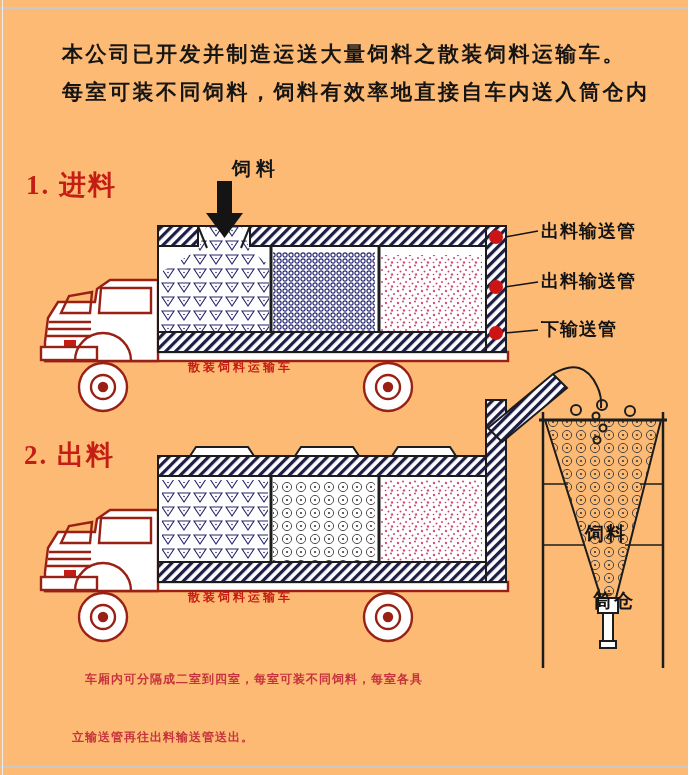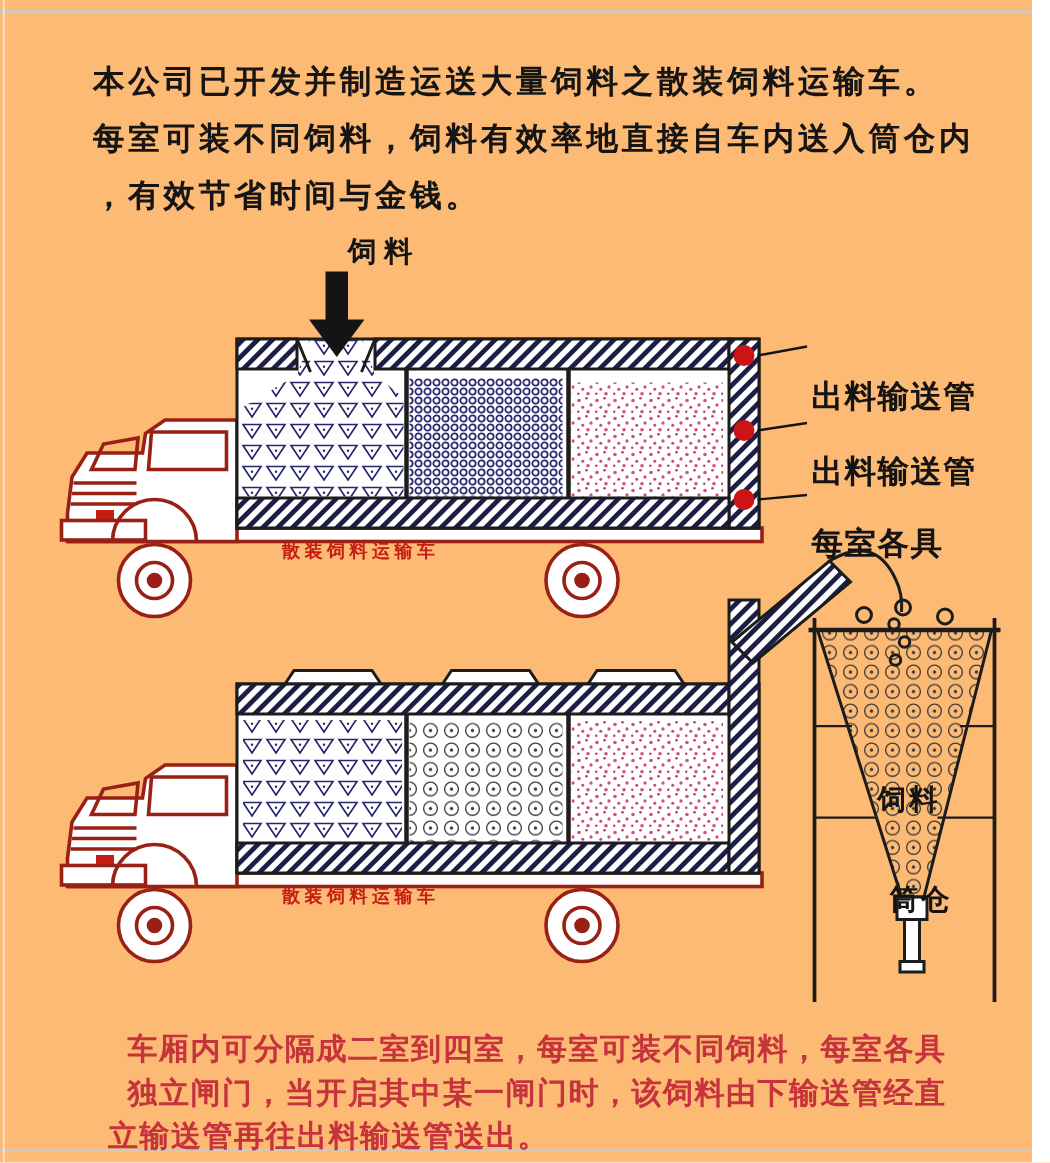"，有效节省时间与金钱。" div.lbl { html: <div>，有效节省时间与金钱。</div> -> none }
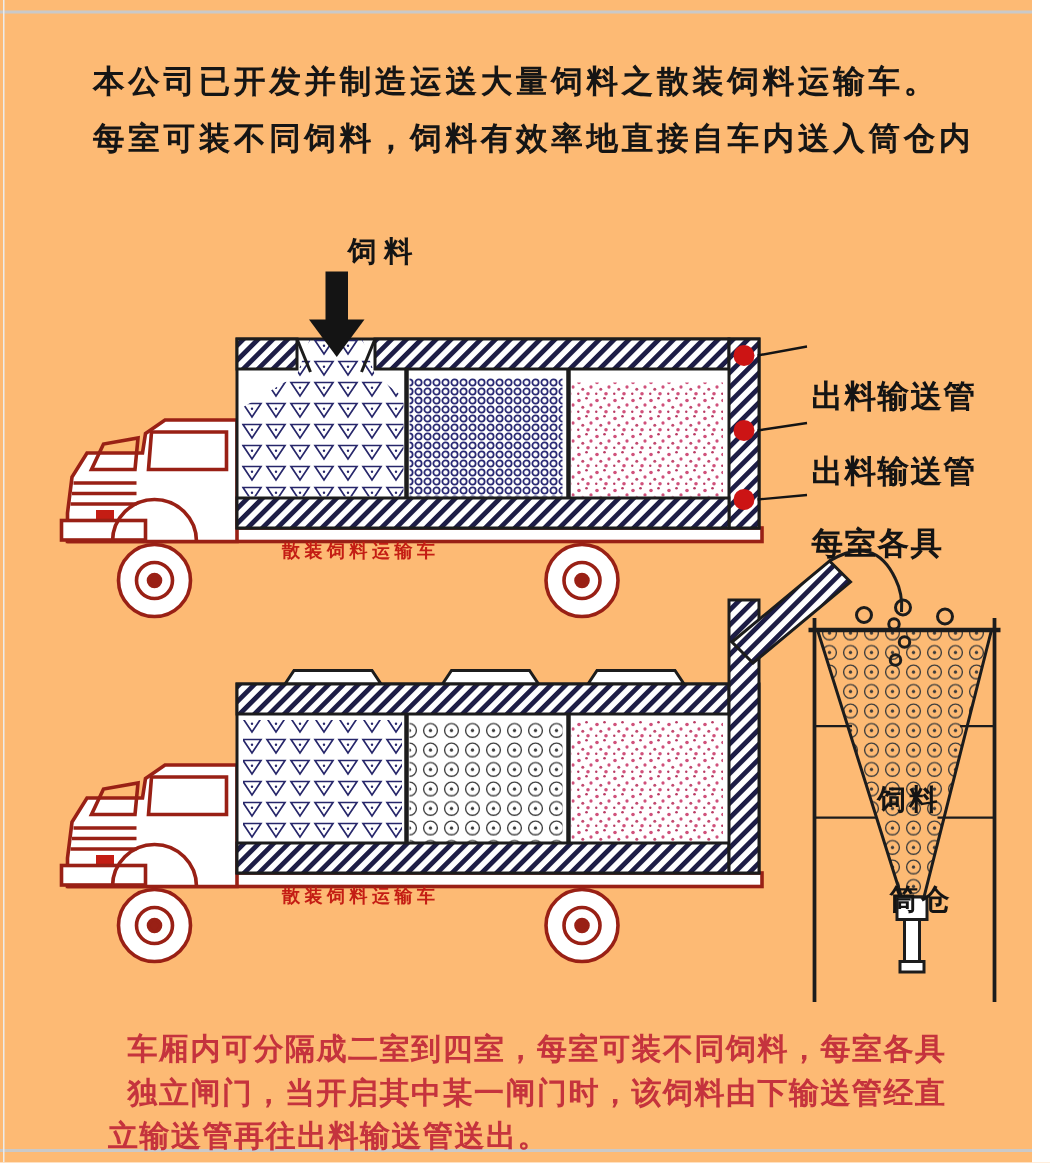"1. 进料" div.lbl { html: none -> <div>1. 进料</div> }
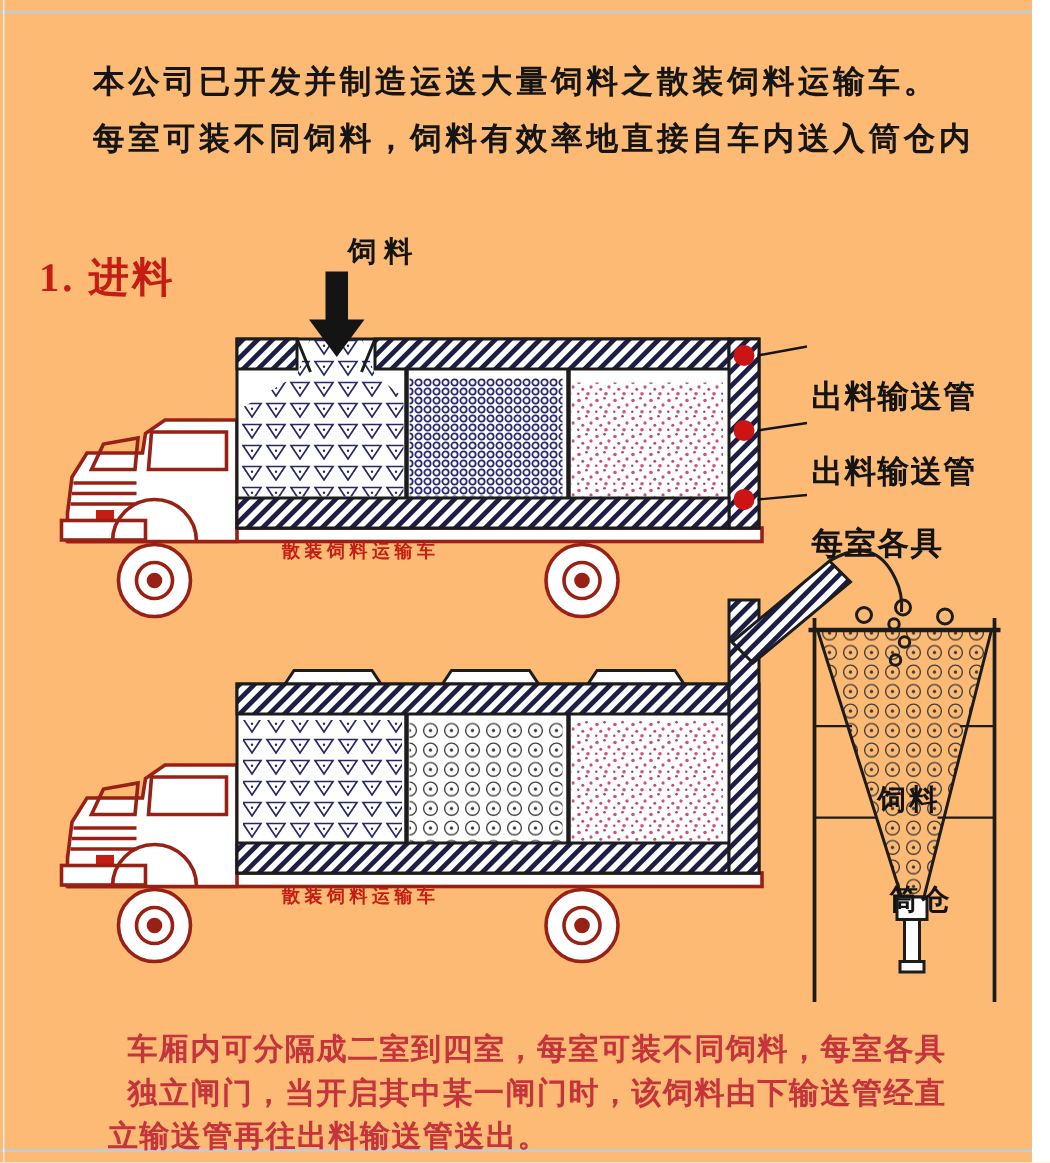"出料输送管" .callout { font-size: 21px -> 18px; margin-top: 31px -> none }
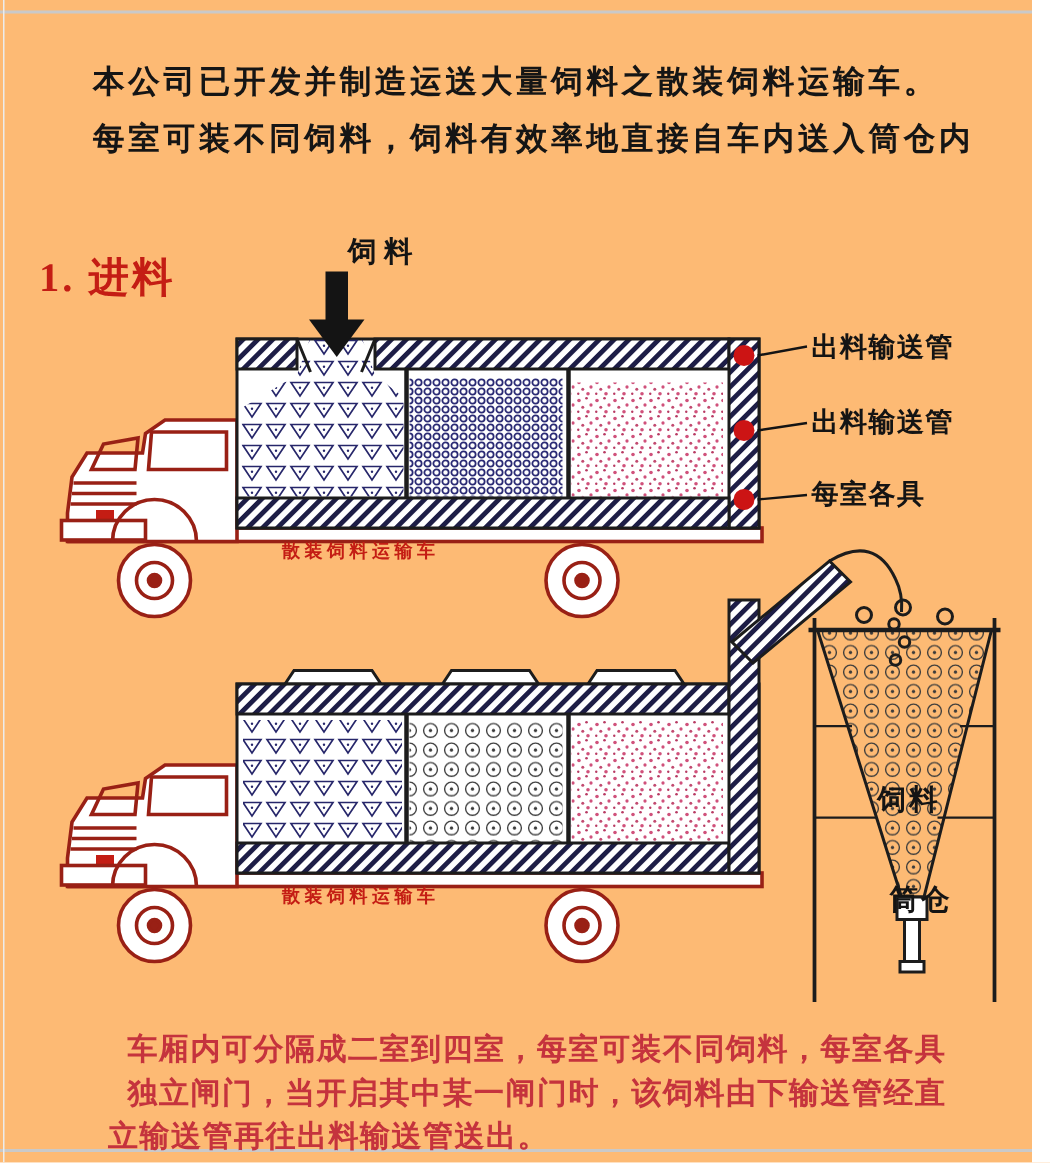"每室各具" div.lbl { text: 每室各具 -> 下输送管 }
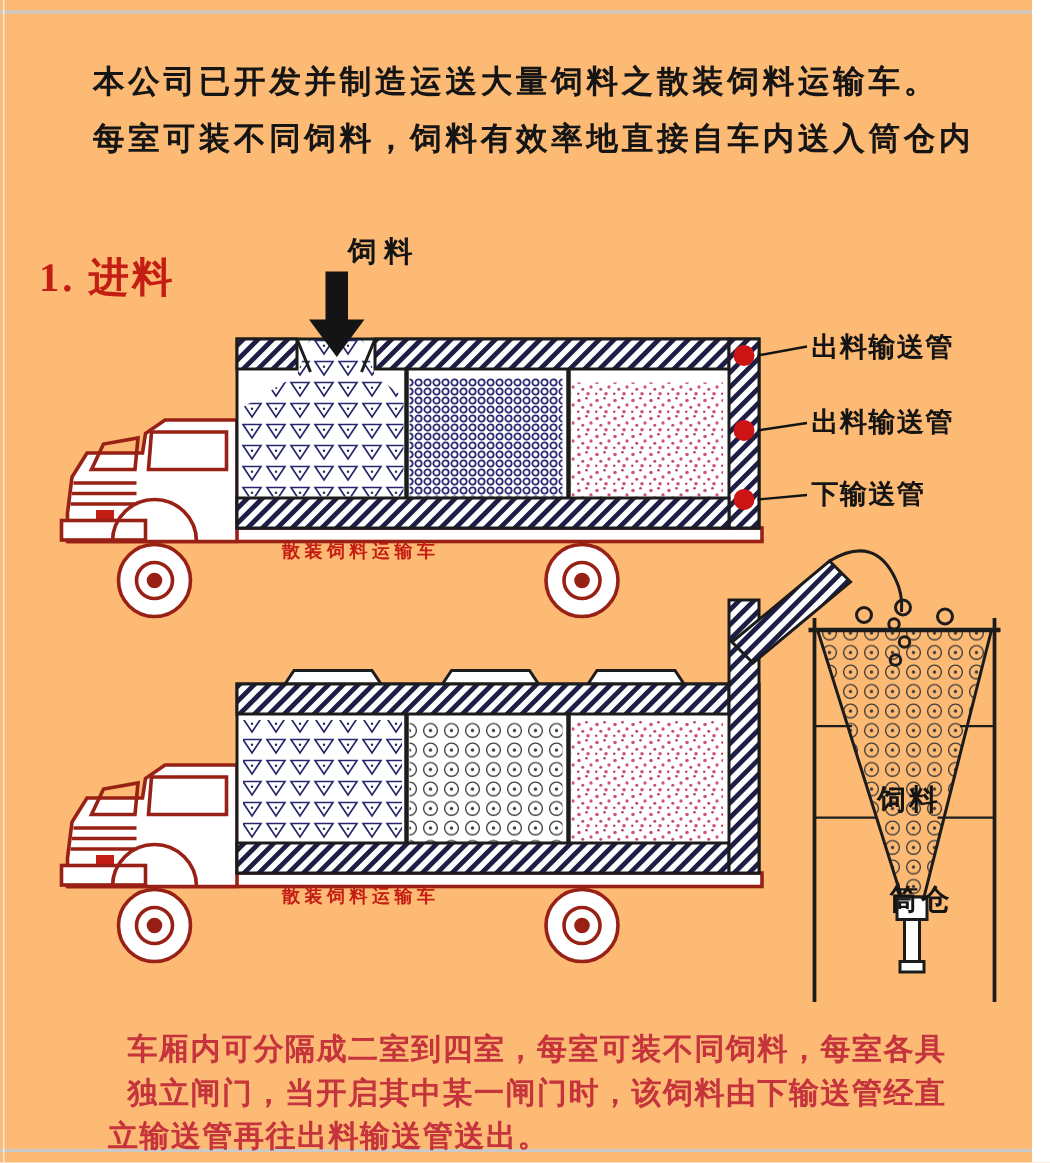"2. 出料" div.lbl { html: none -> <div>2. 出料</div> }
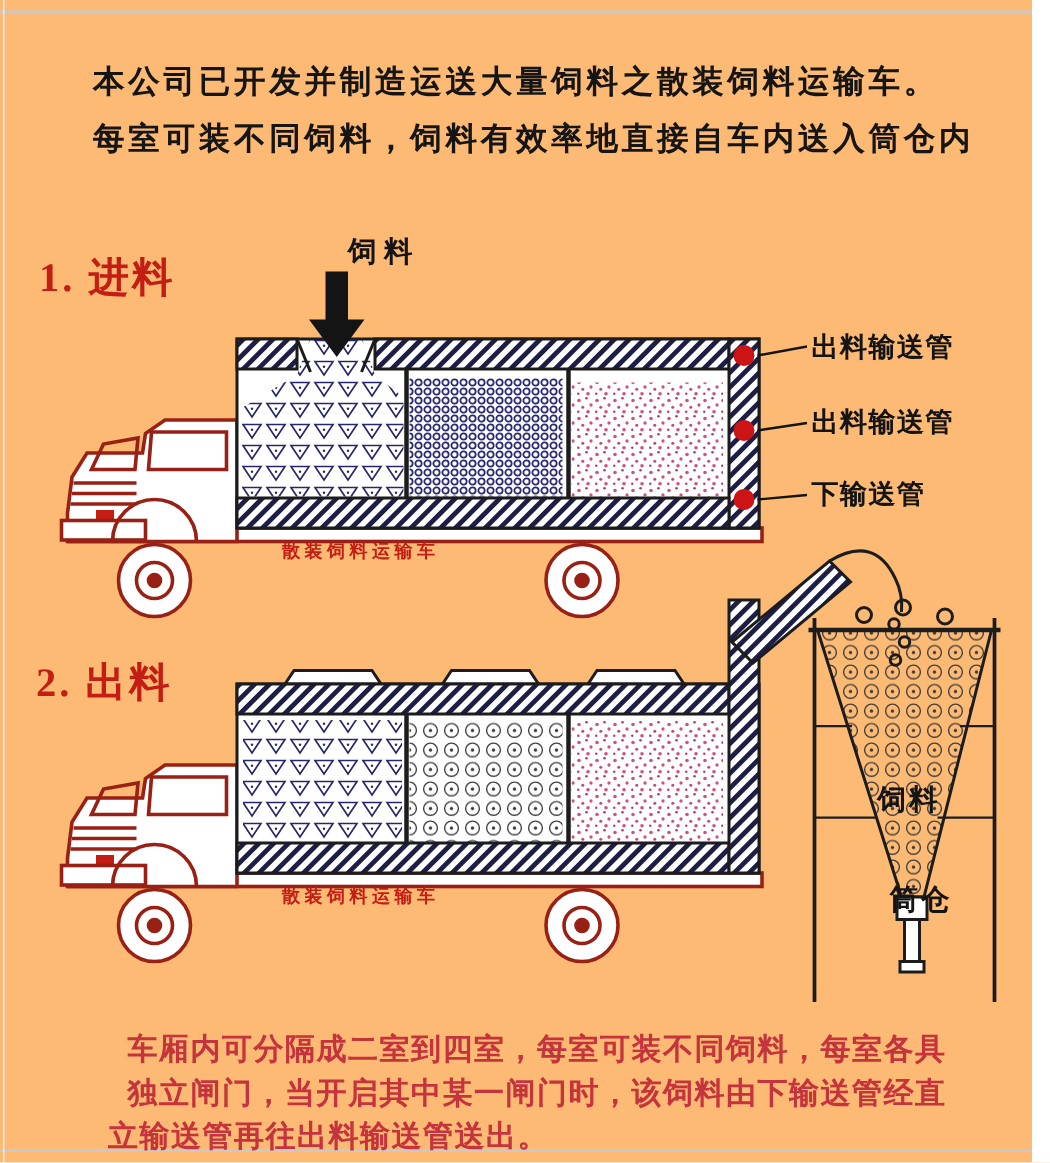"车厢内可分隔成二室到四室，每室可装不同饲料，每室各具" .footer { font-size: 20px -> 12px; margin-top: 16px -> none }
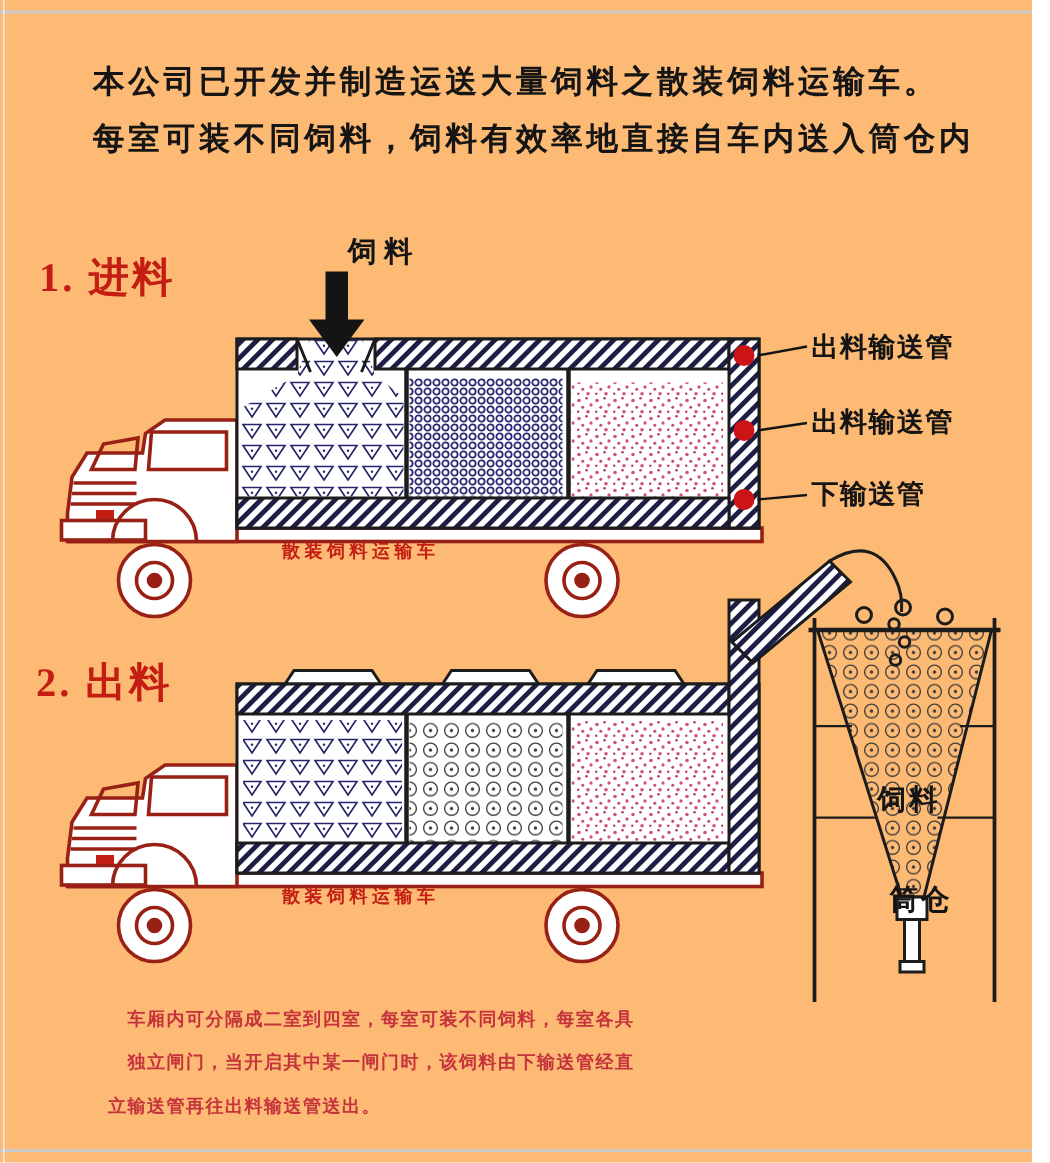"独立闸门，当开启其中某一闸门时，该饲料由下输送管经直" div.lbl { html: <div>独立闸门，当开启其中某一闸门时，该饲料由下输送管经直</div> -> none }
